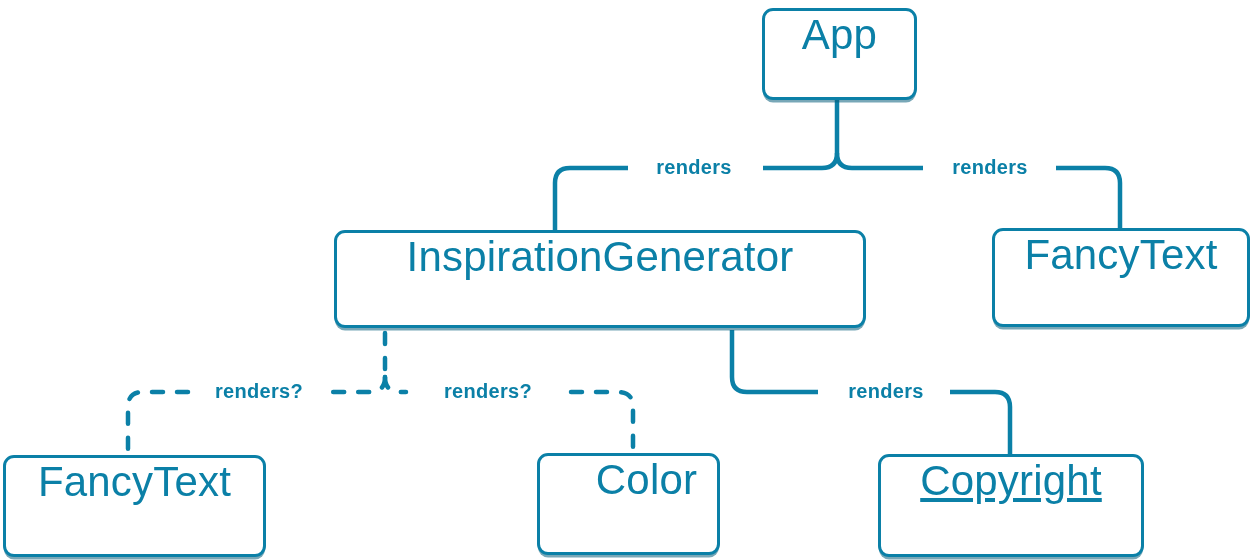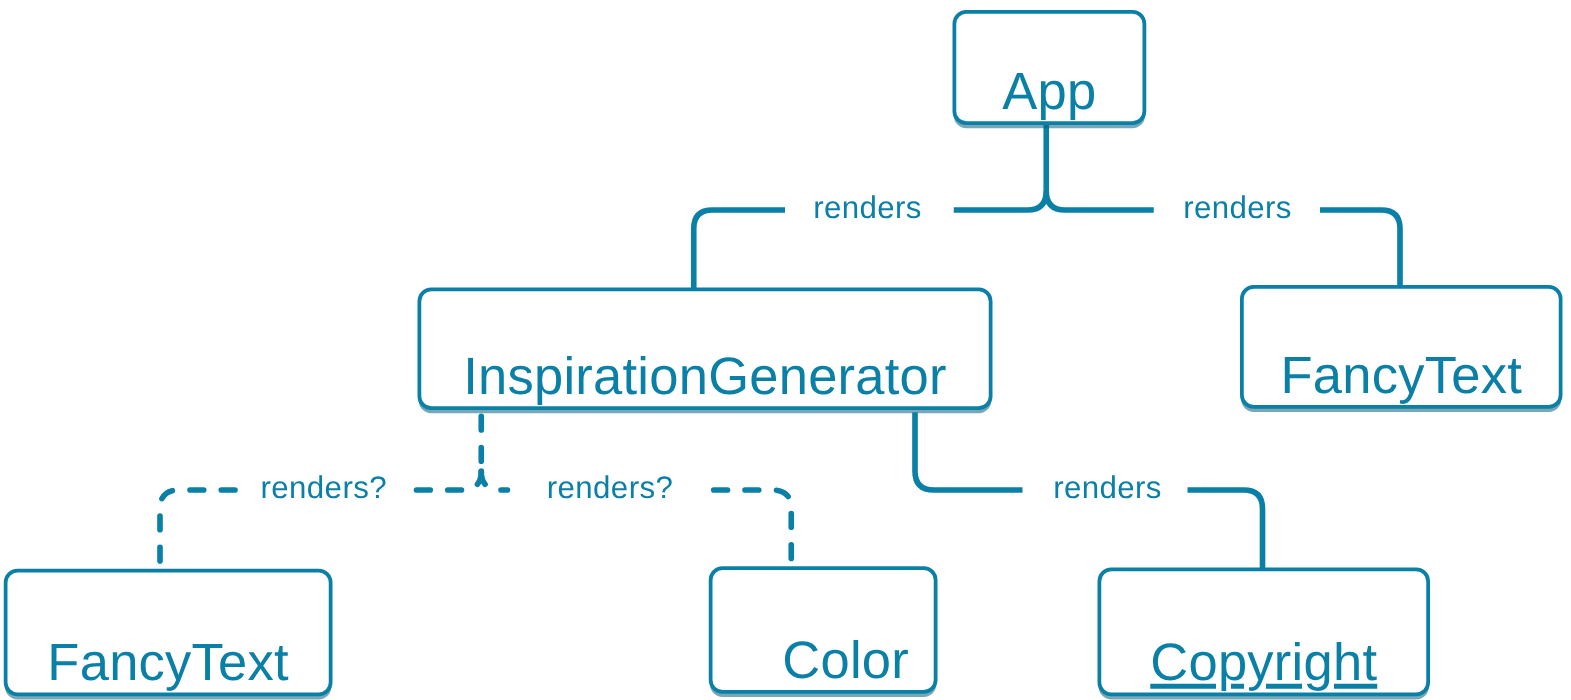"App" .node { align-items: flex-end -> flex-start }
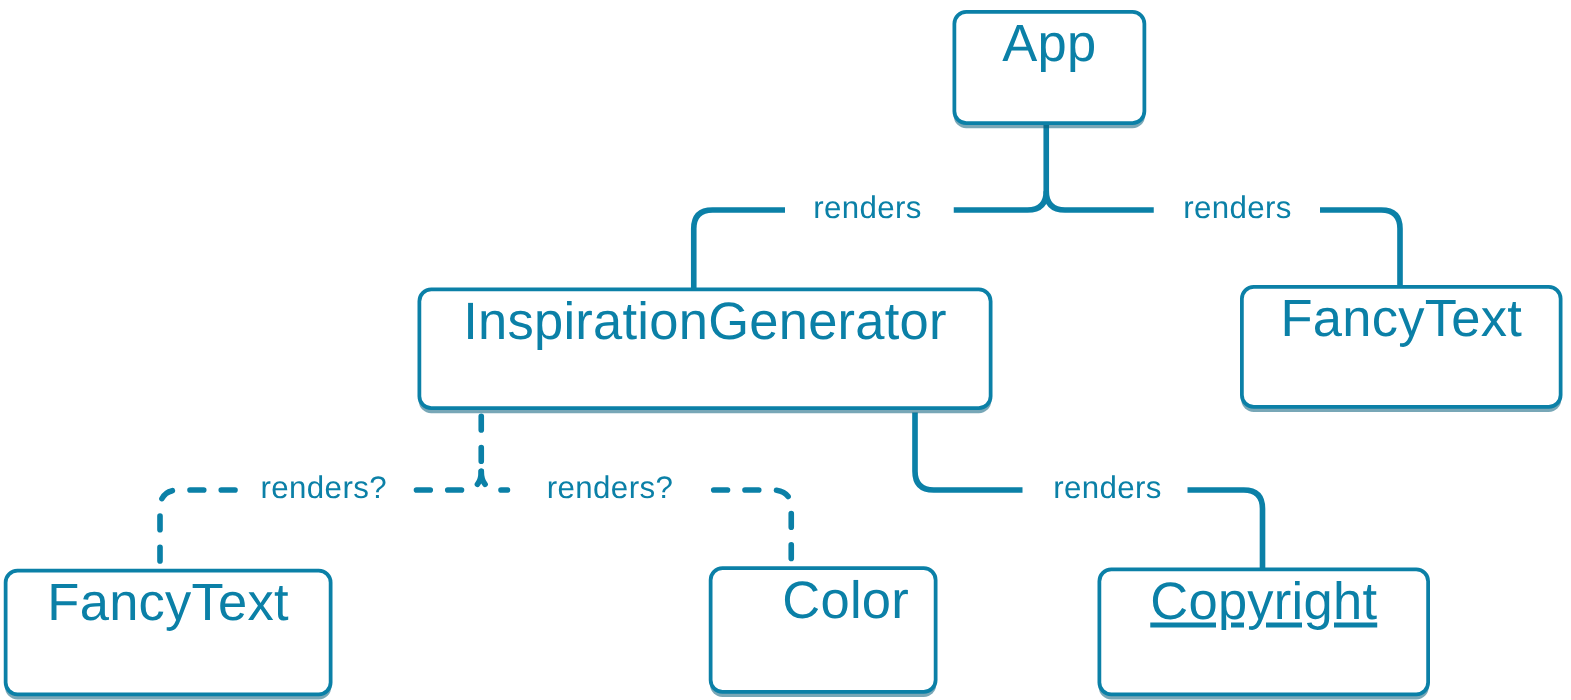"renders" .edge-label { font-size: 25px -> 20px; font-weight: 400 -> 700 }
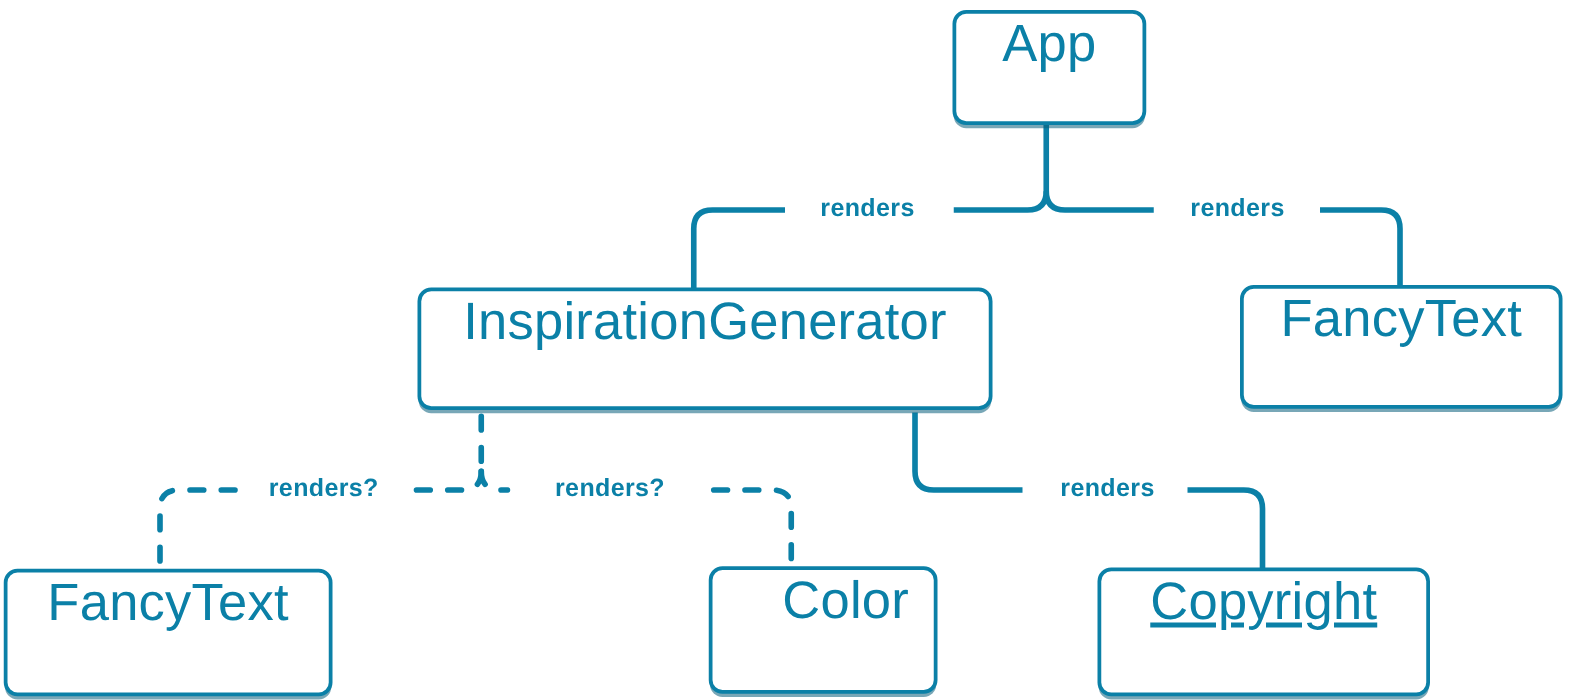"InspirationGenerator" div.node { width: 460px -> 532px }
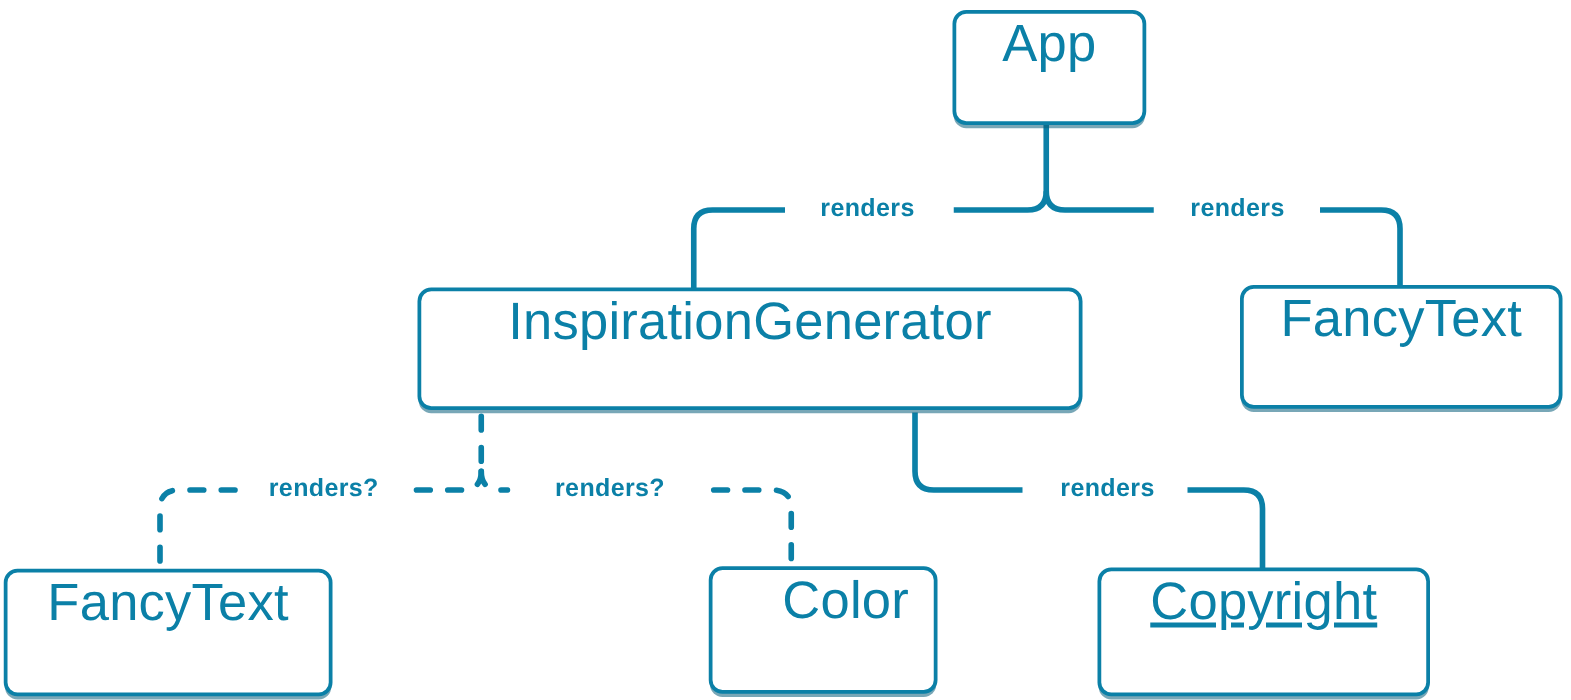"Color" div.node { left: 567px -> 537px }
